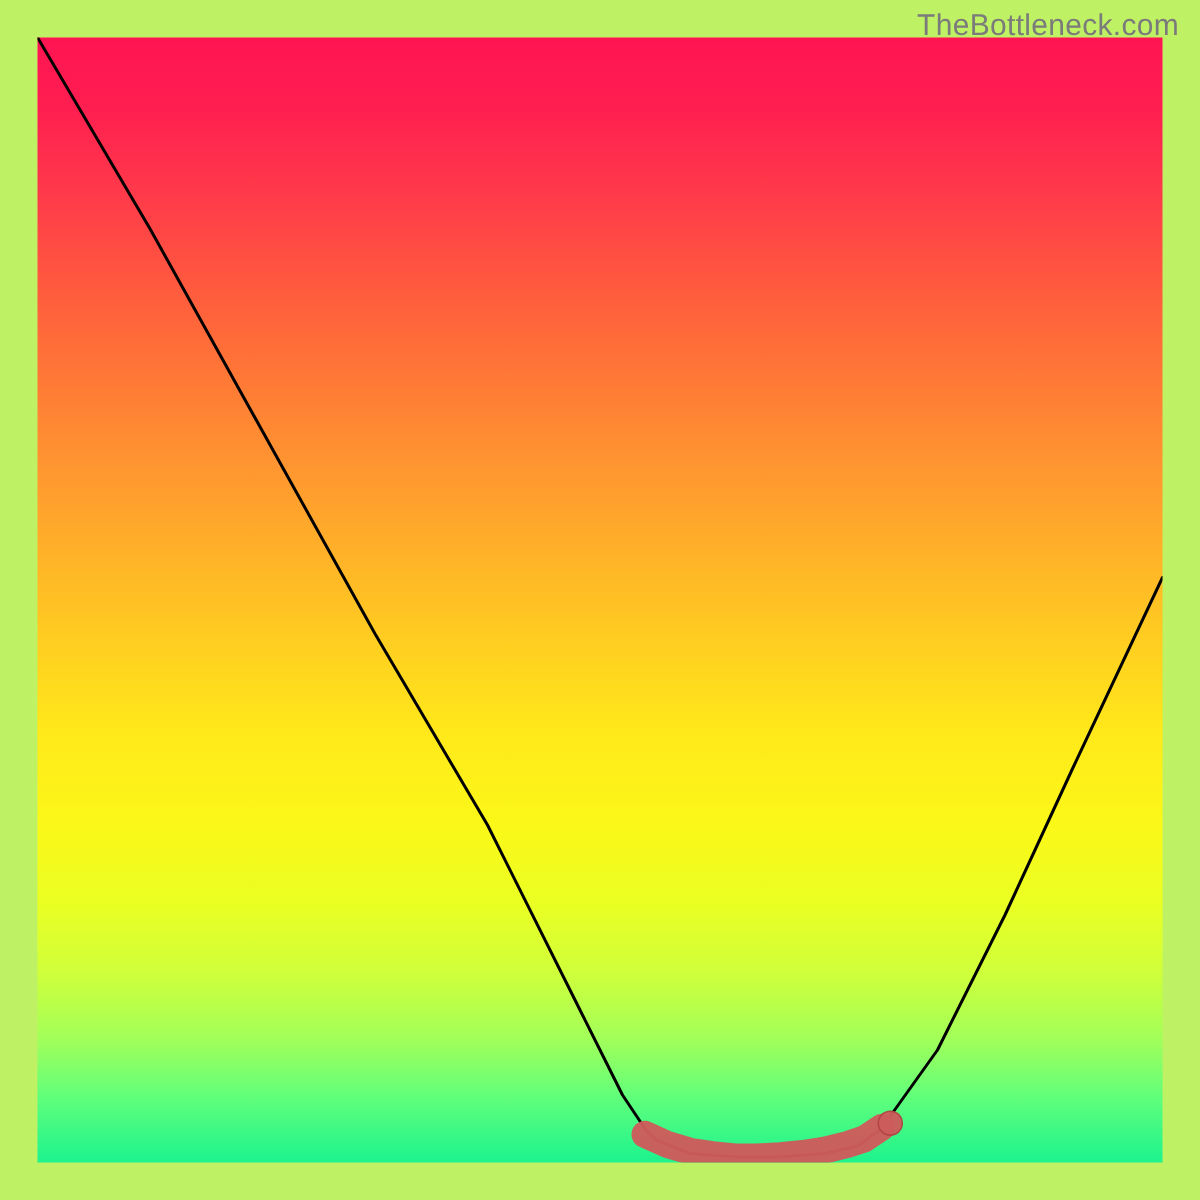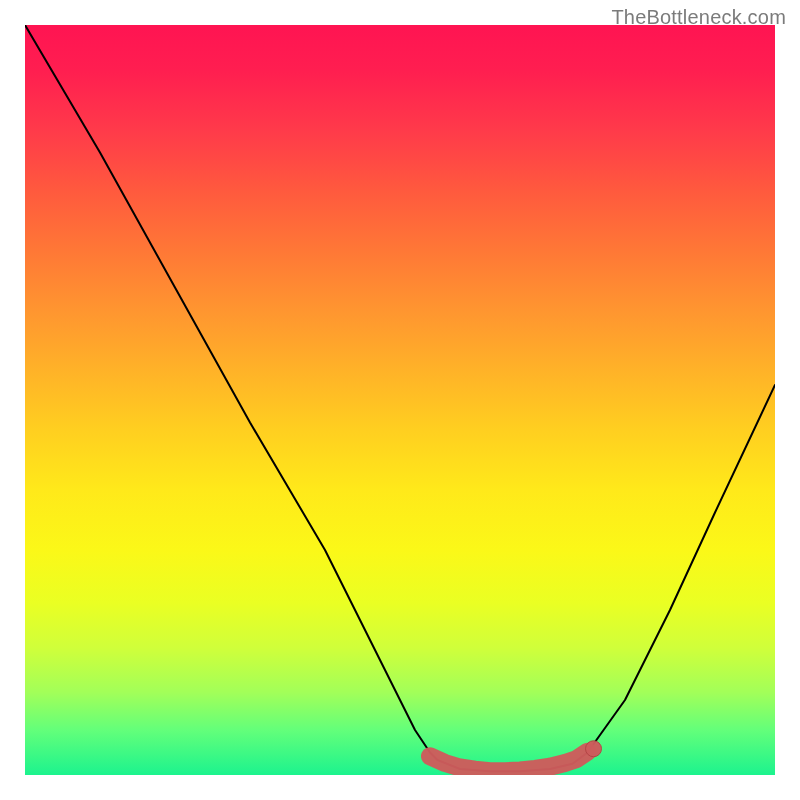"TheBottleneck.com" .stage { background: #ffffff -> #bef264 }
